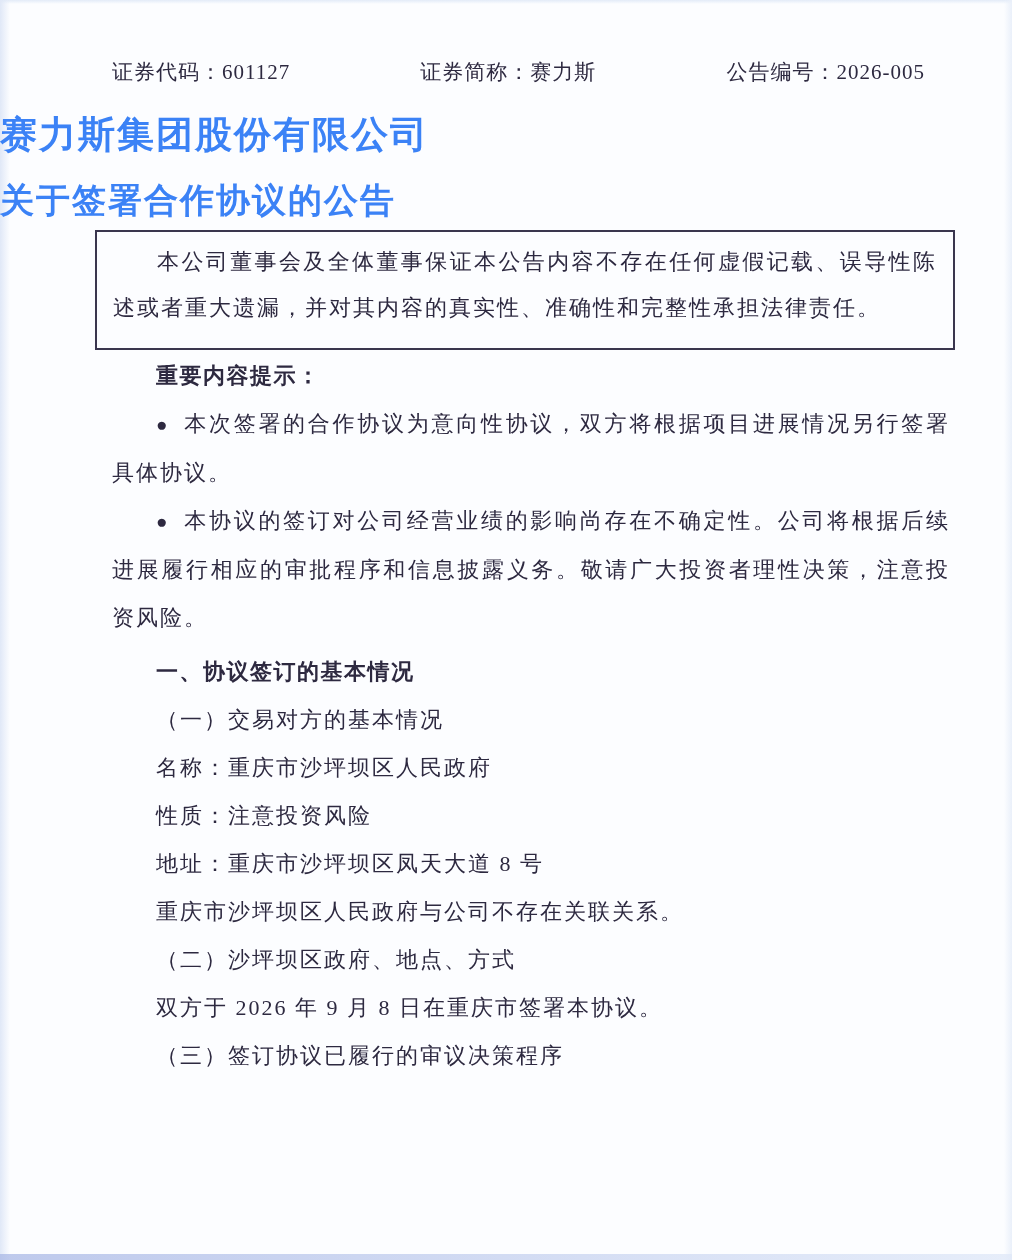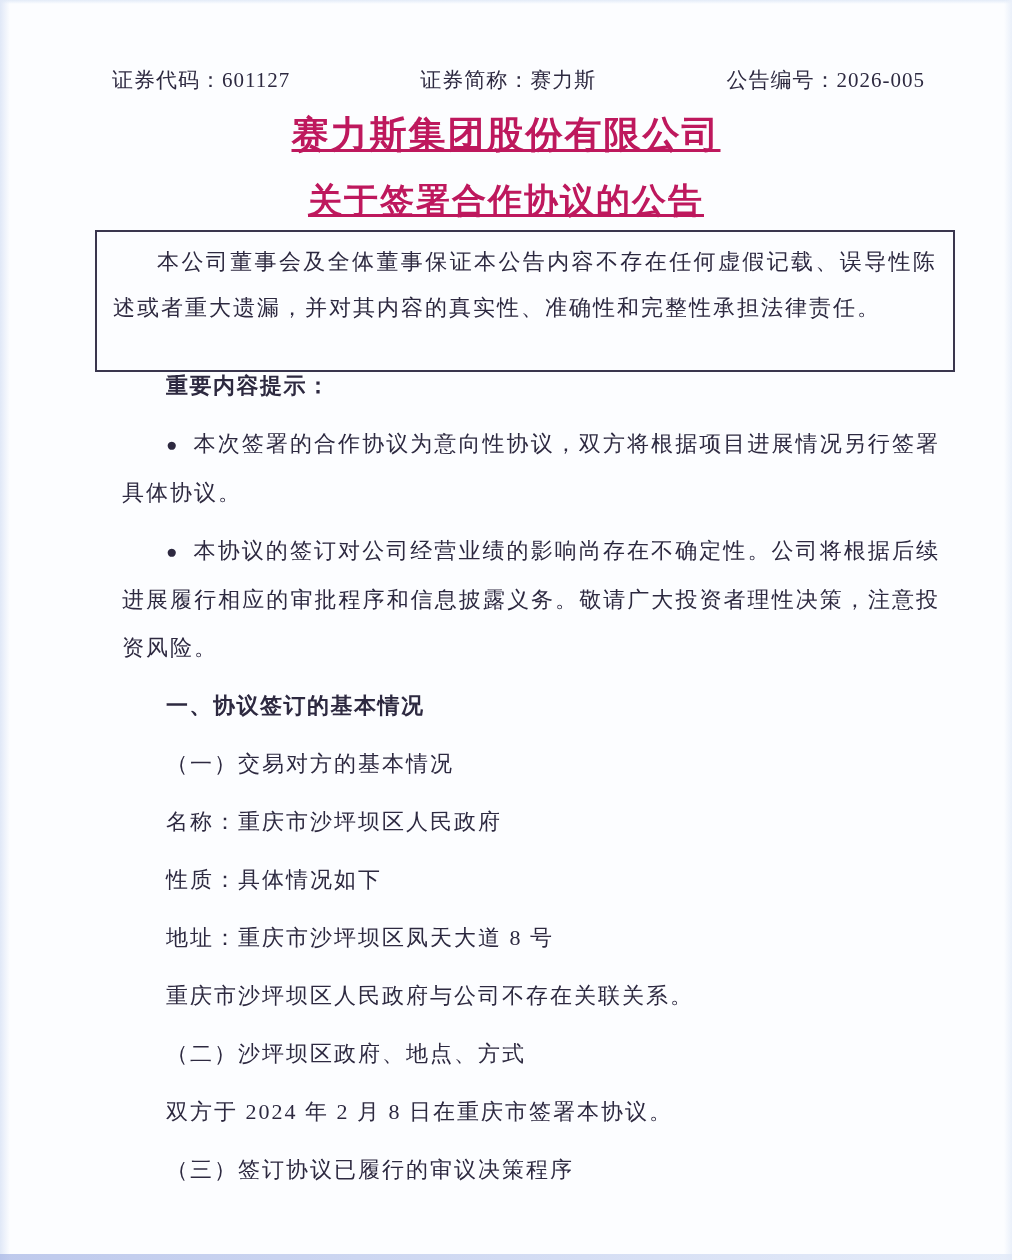"证券代码：601127" .header-row { top: 66px -> 58px }
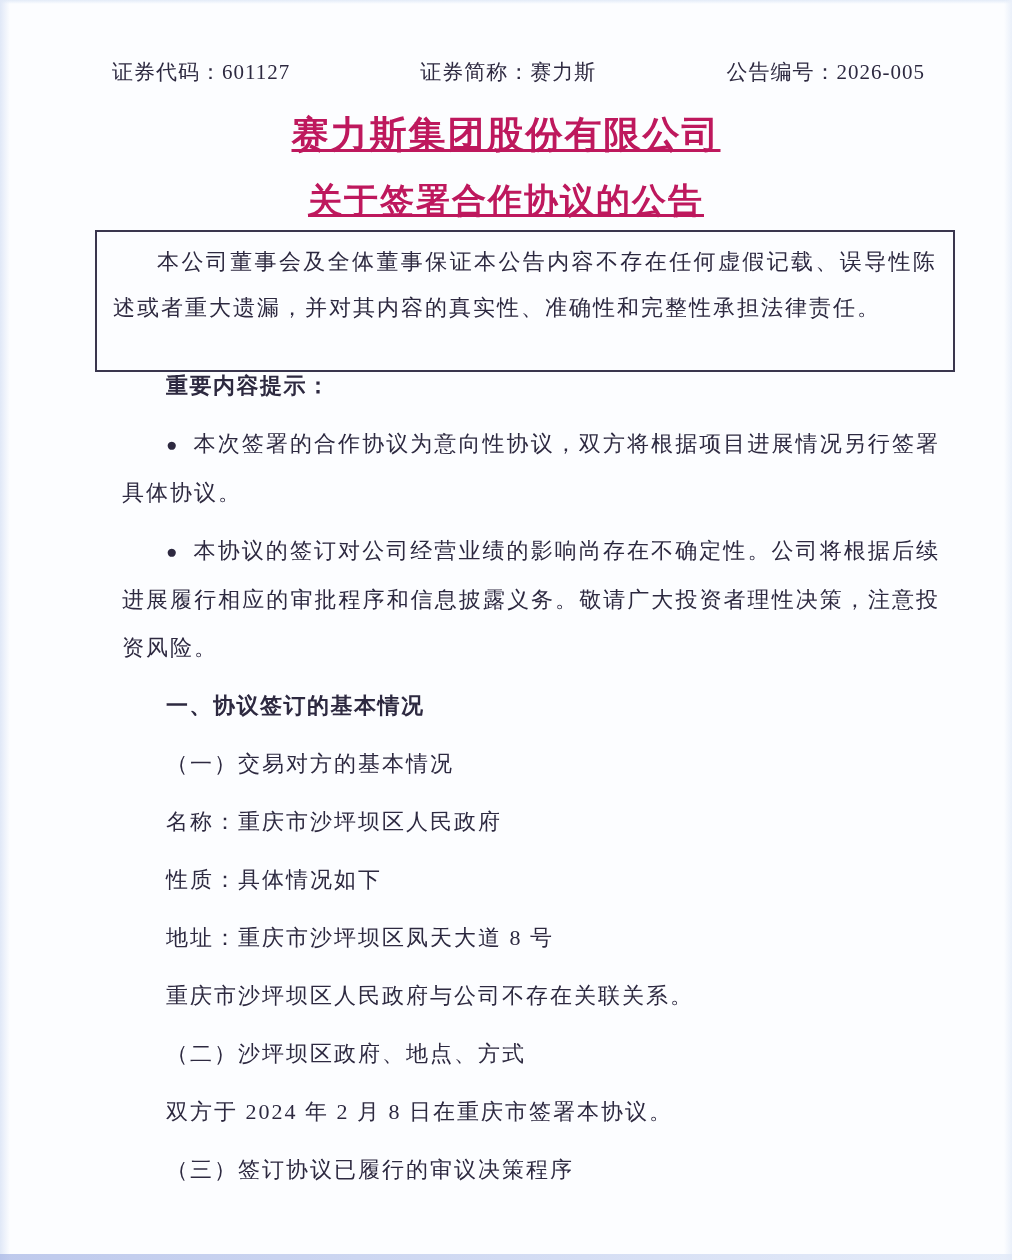"赛力斯集团股份有限公司" .doc-title { color: #be185d -> #3b82f6; text-align: center -> left; text-decoration: underline -> none }
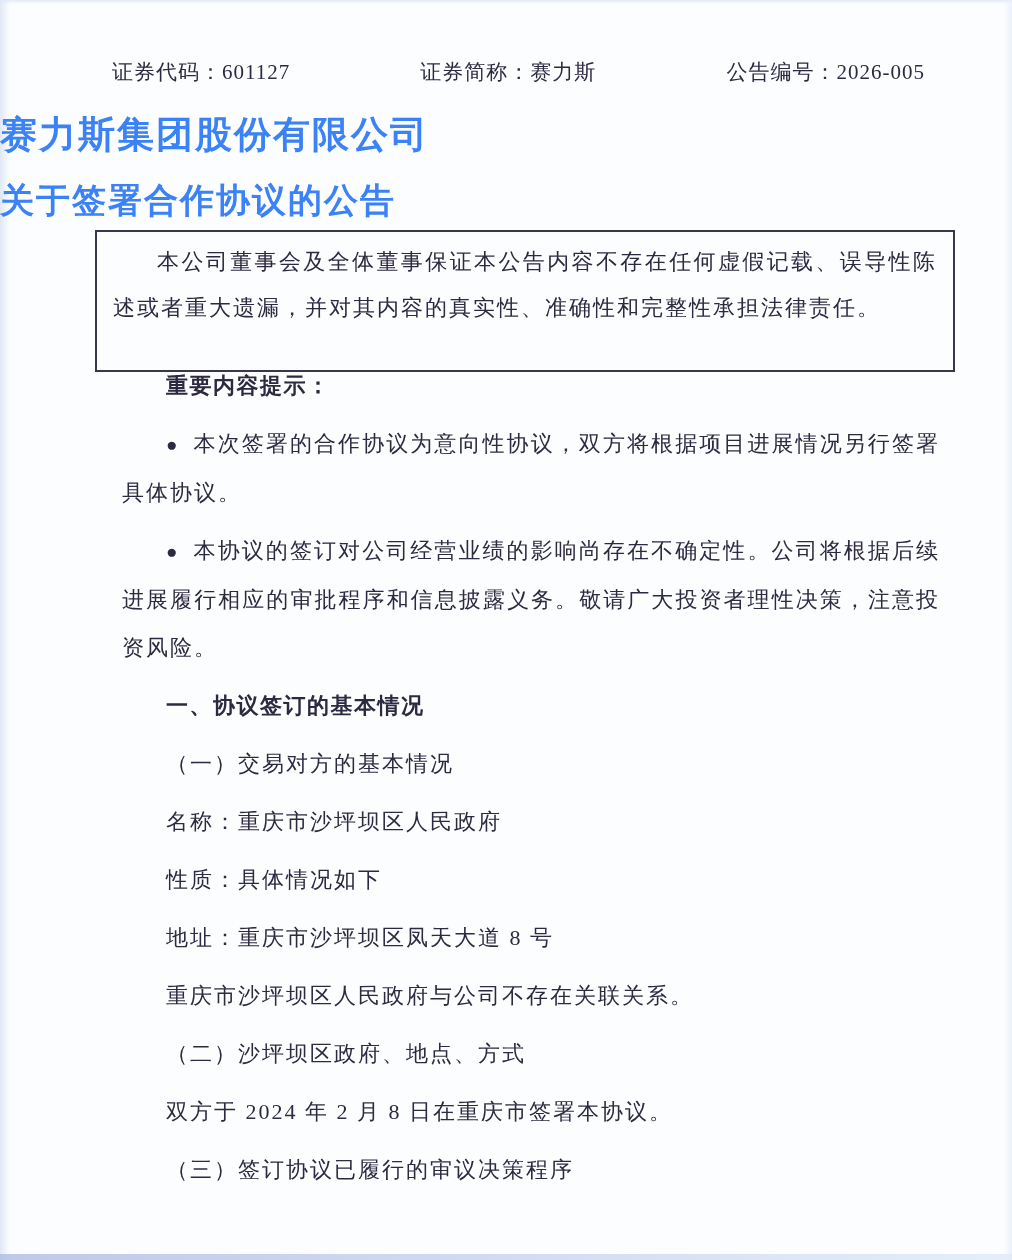"本公司董事会及全体董事保证本公告内容不存在任何虚假记载、误导性陈述或者重大遗漏，" .disclaimer-box { height: 142px -> 120px }
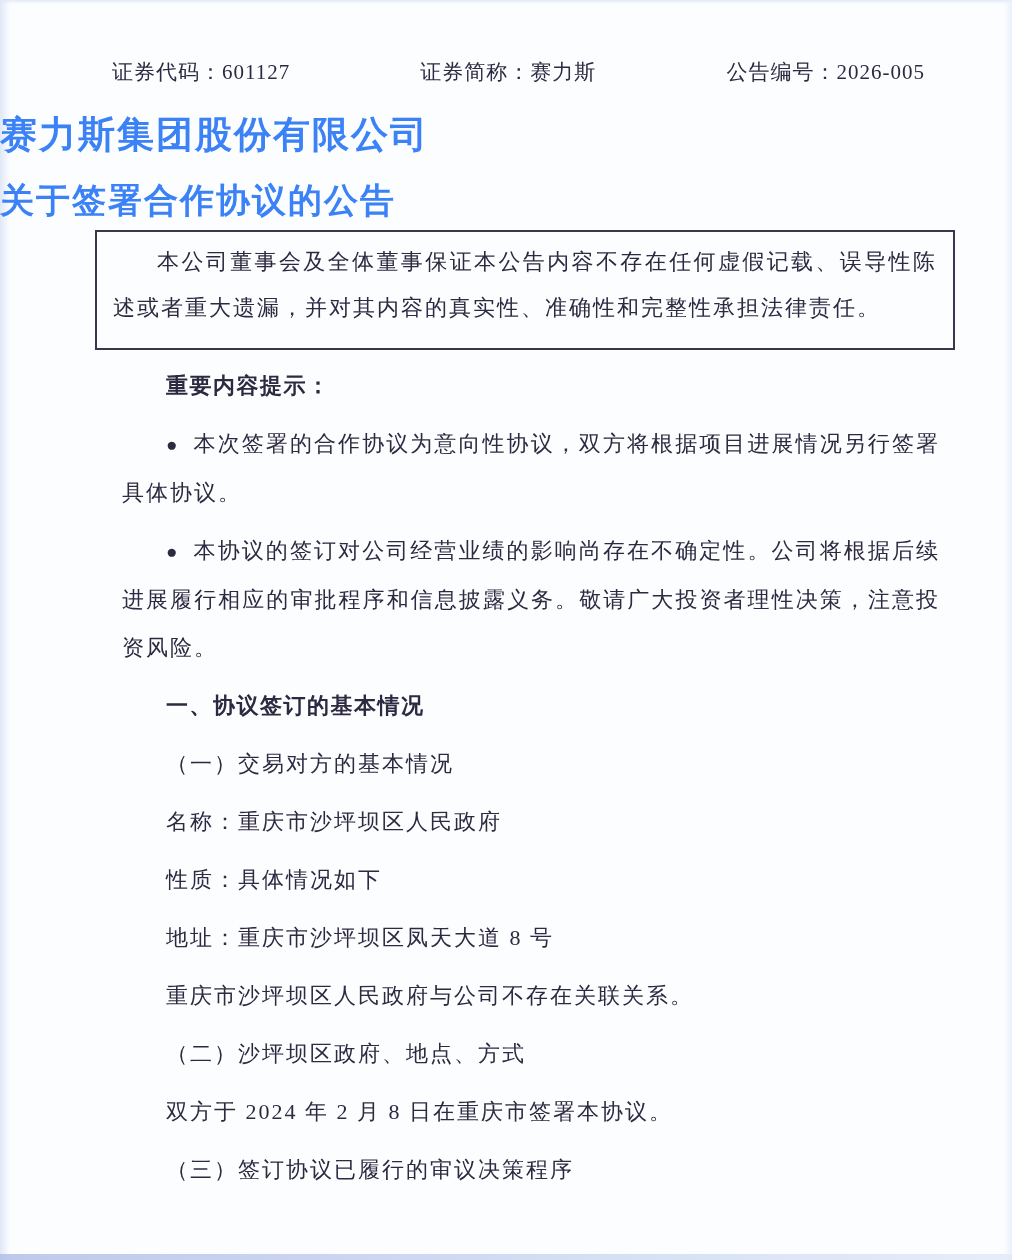"重要内容提示：" .para { margin: 10px -> 0 }
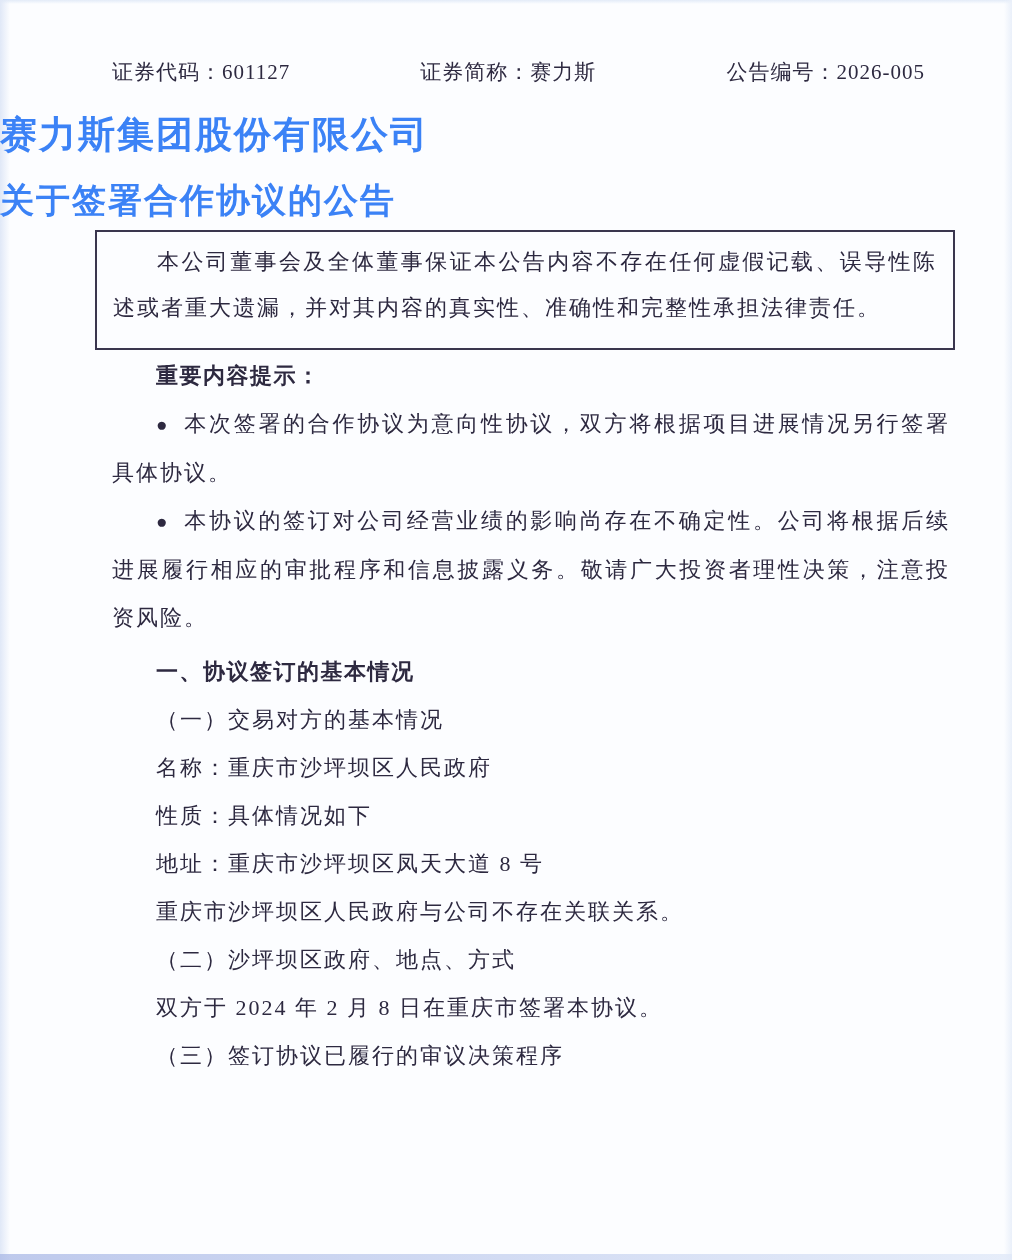"性质：具体情况如下" p.para { text: 具体情况如下 -> 注意投资风险 }
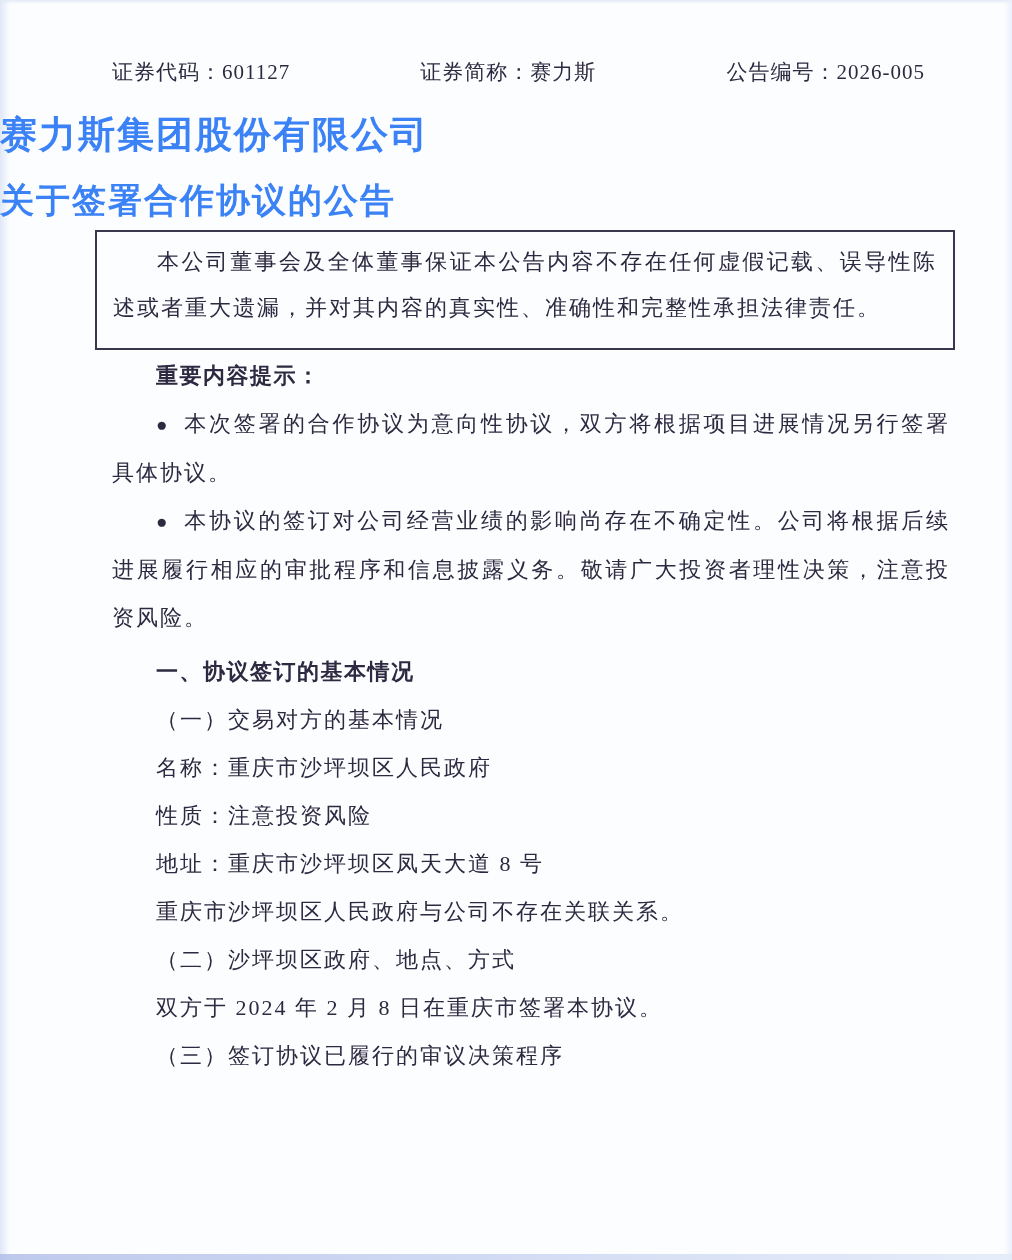"双方于 2024 年 2 月" p.para { text: 2024 年 2 -> 2026 年 9 }
